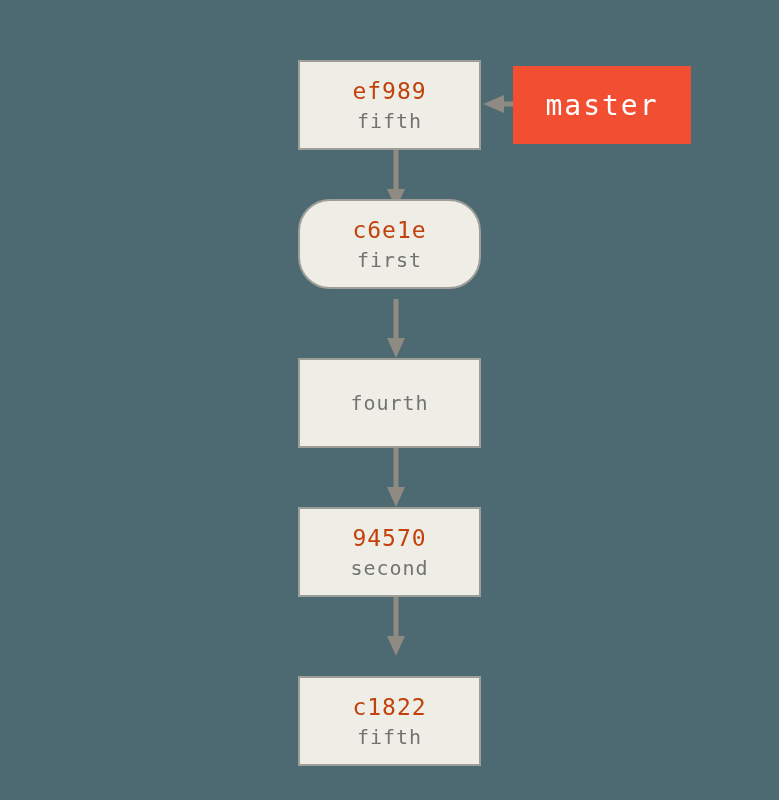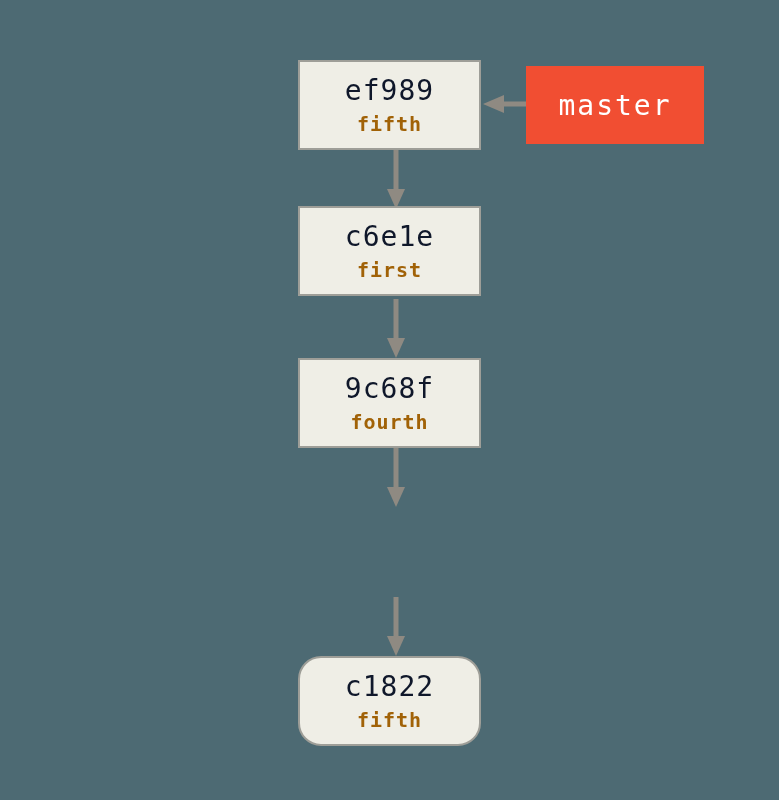"ef989" .commit .hash { color: #0f172a -> #c2410c; font-size: 28px -> 23px }
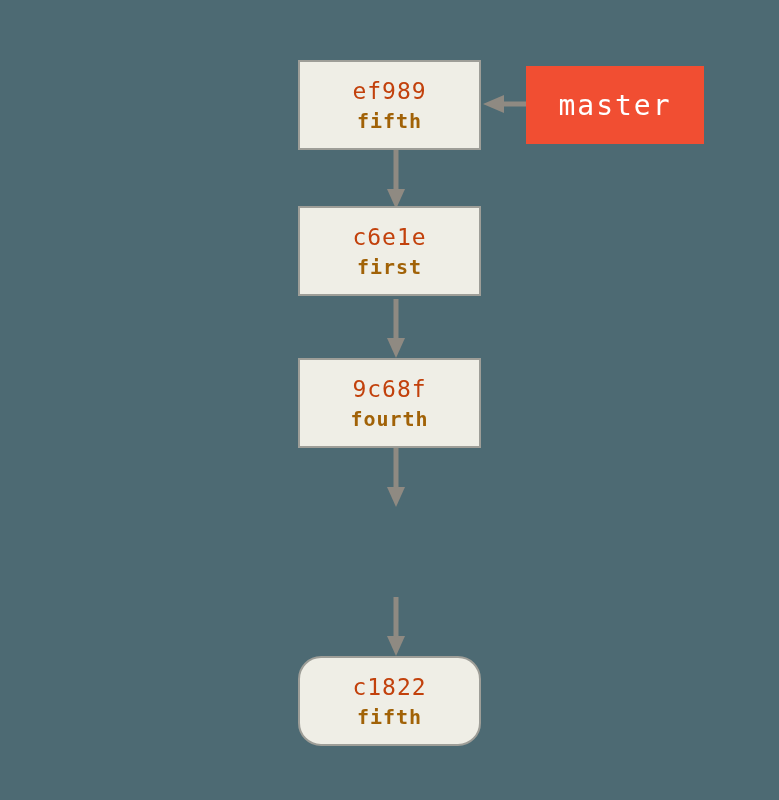"fifth" .commit .msg { color: #a16207 -> #737373; font-weight: bold -> none }
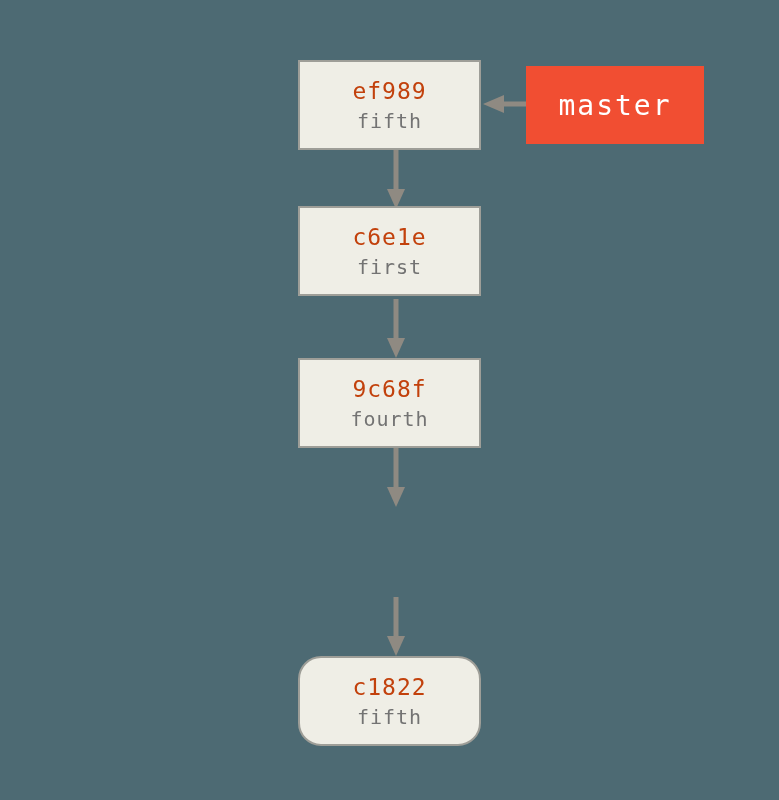"master" .branch { left: 526px -> 513px }
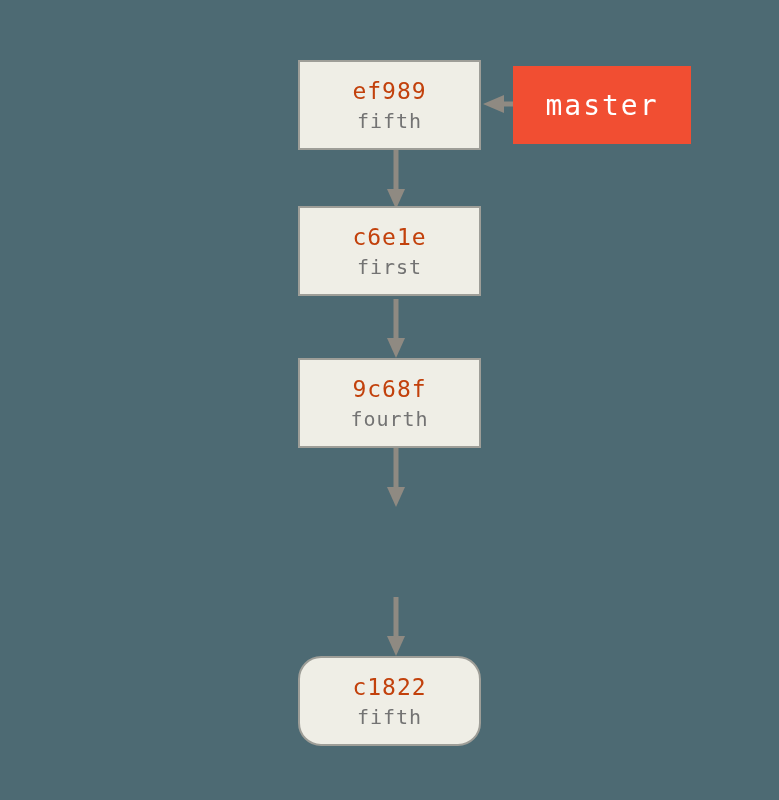"c6e1e" .commit-2 { border-radius: none -> 32px; top: 206px -> 199px }
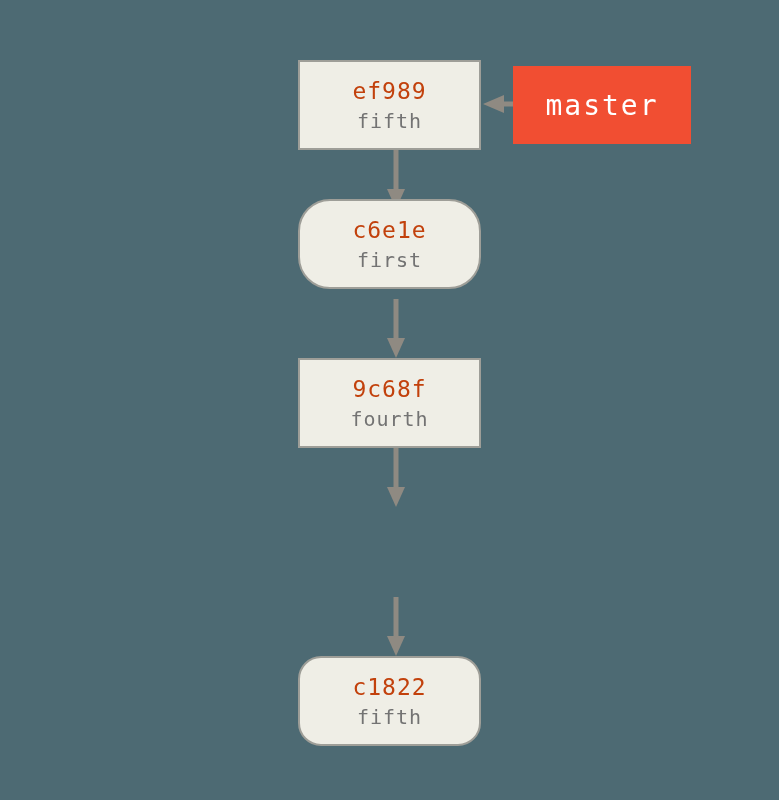"9c68f" div.hash { html: <div>9c68f</div> -> none }
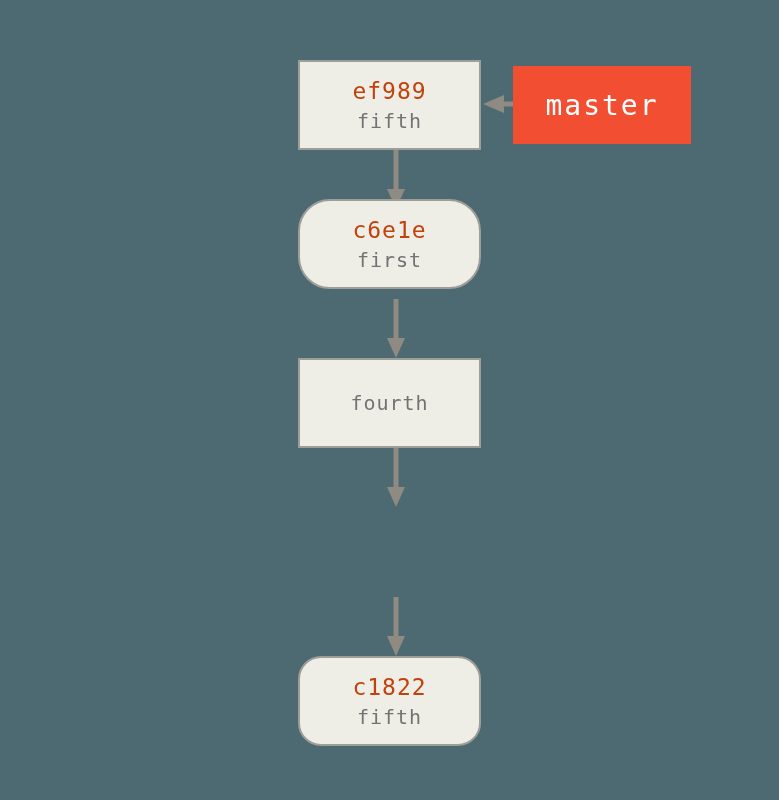"94570" div.commit { html: none -> <div> <div>94570</div> <div>second</div> </div> }
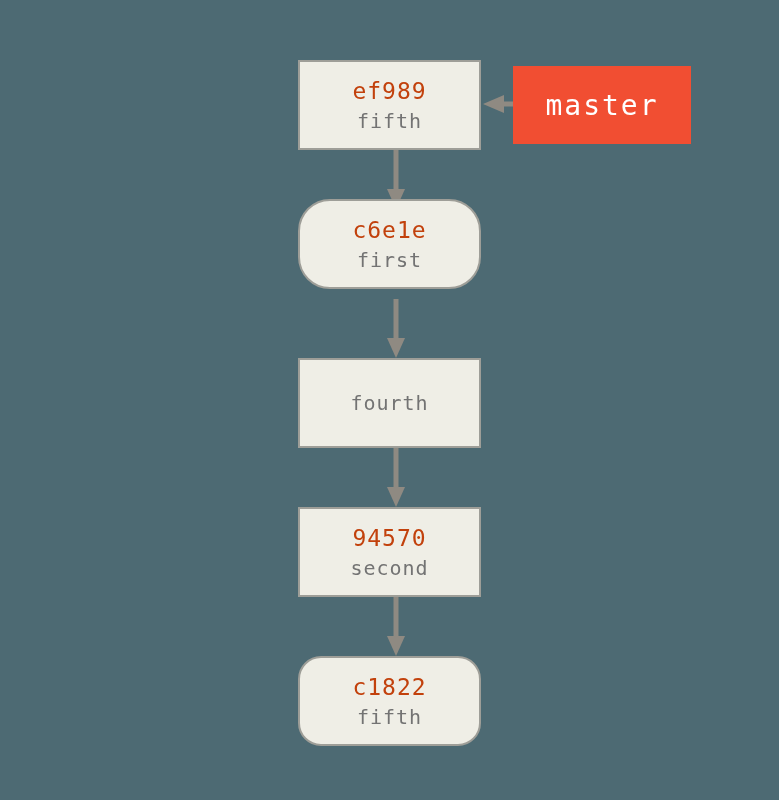"c1822" .commit-5 { border-radius: 23px -> none; top: 656px -> 676px }
